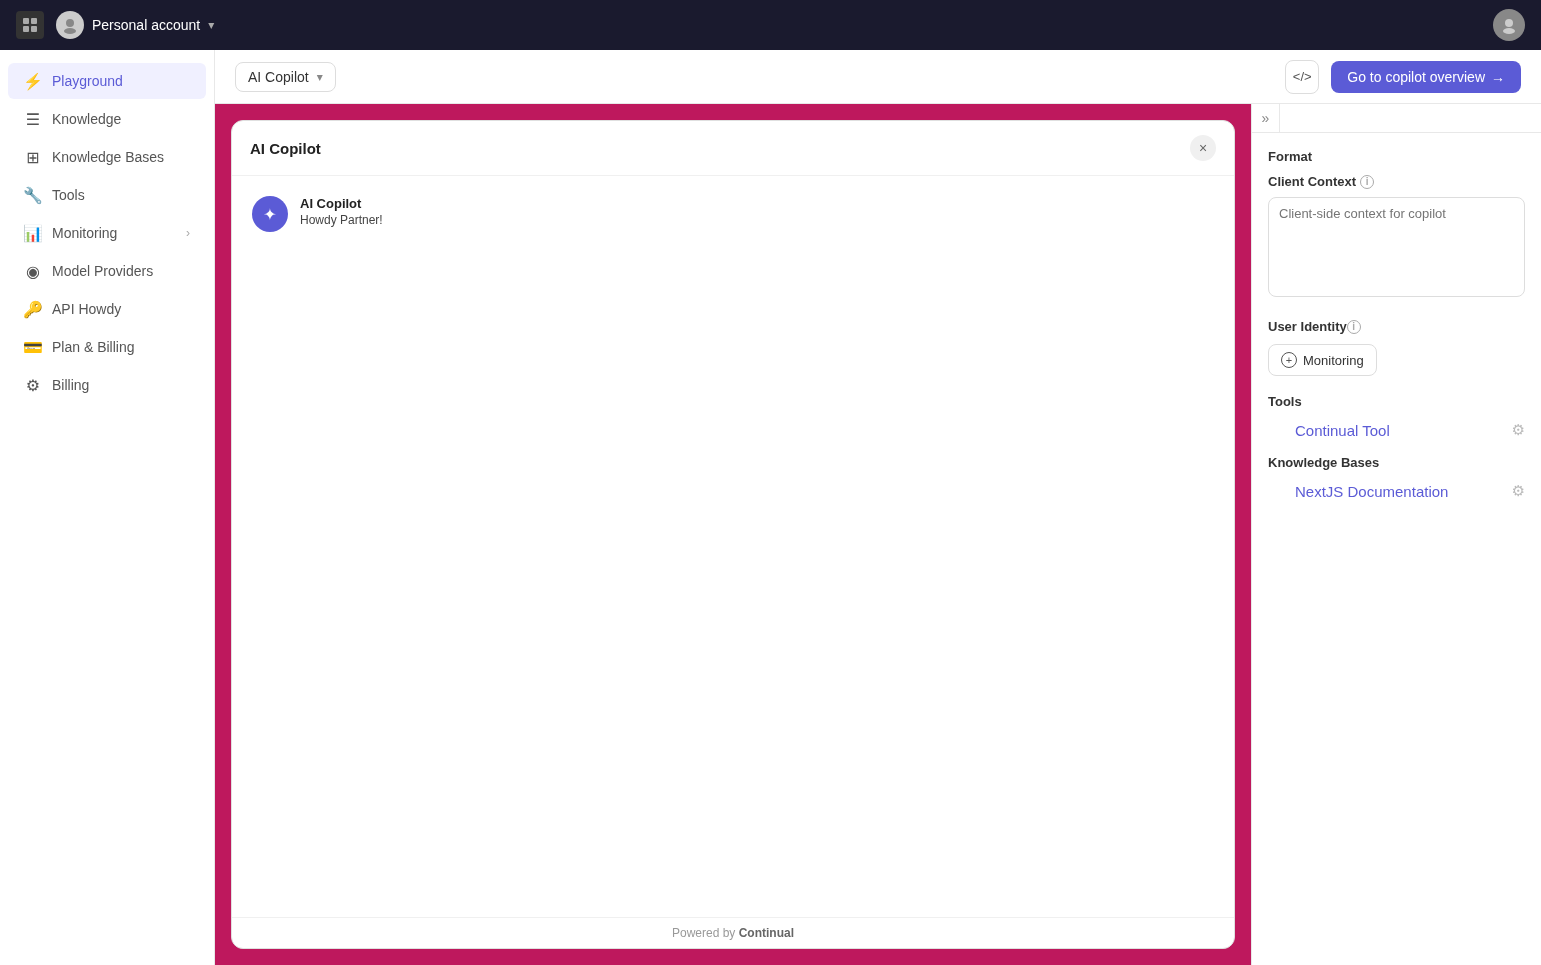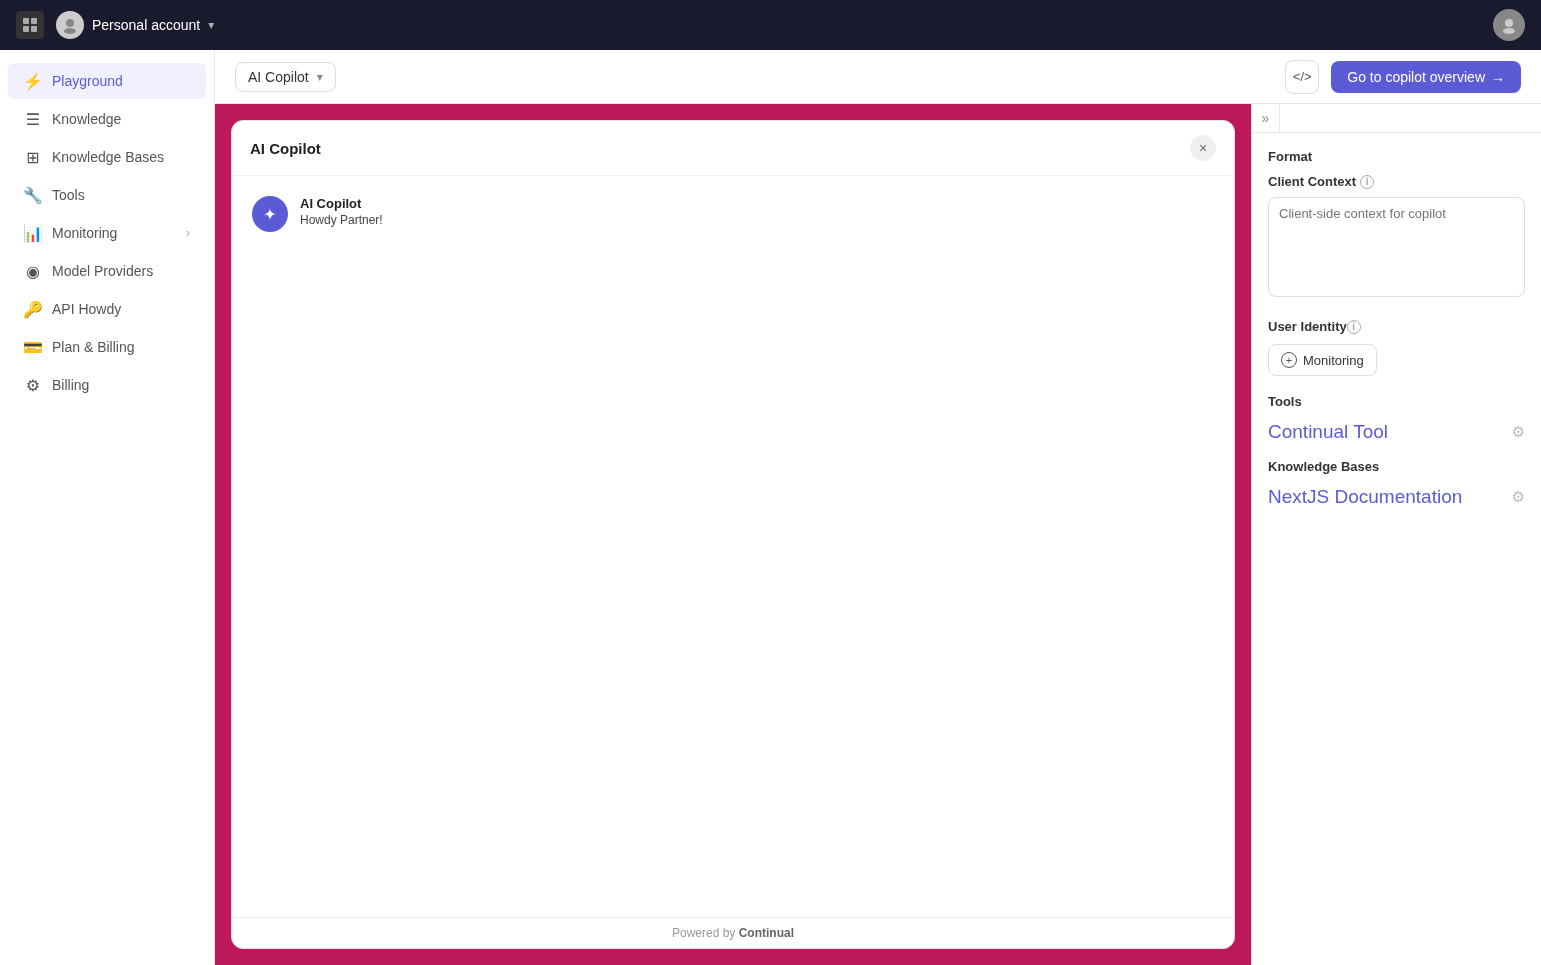"Continual Tool" .tool-link { font-size: 19px -> 15px; margin-left: none -> 27px }
